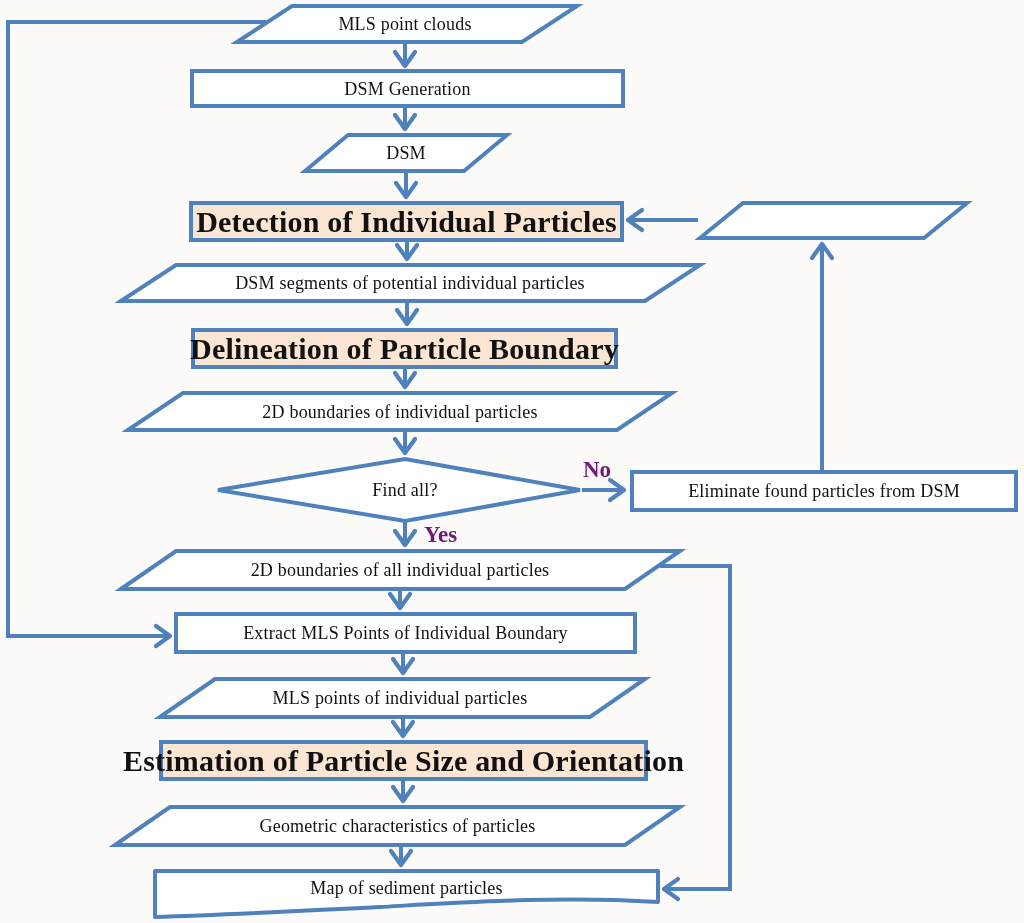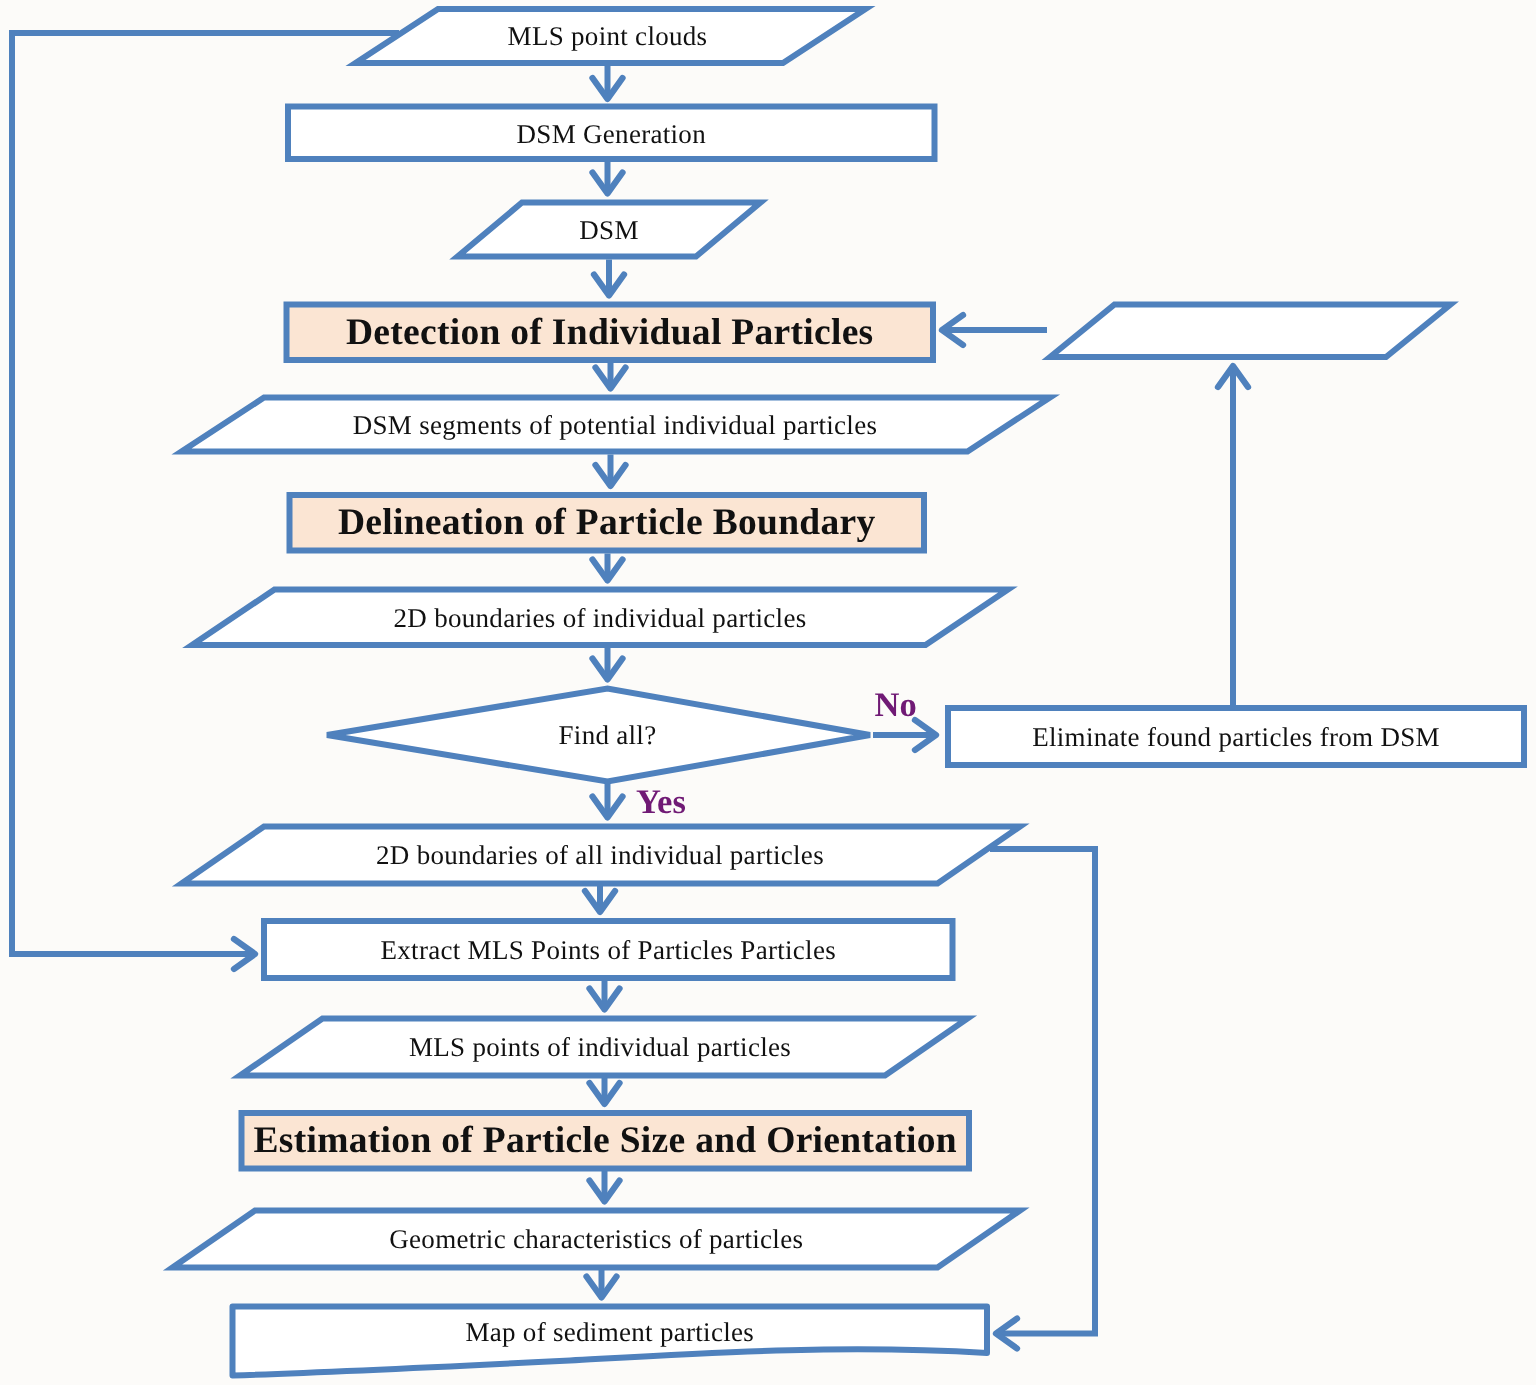"Detection of Individual Particles" .lbl.bold { font-size: 25px -> 30px }
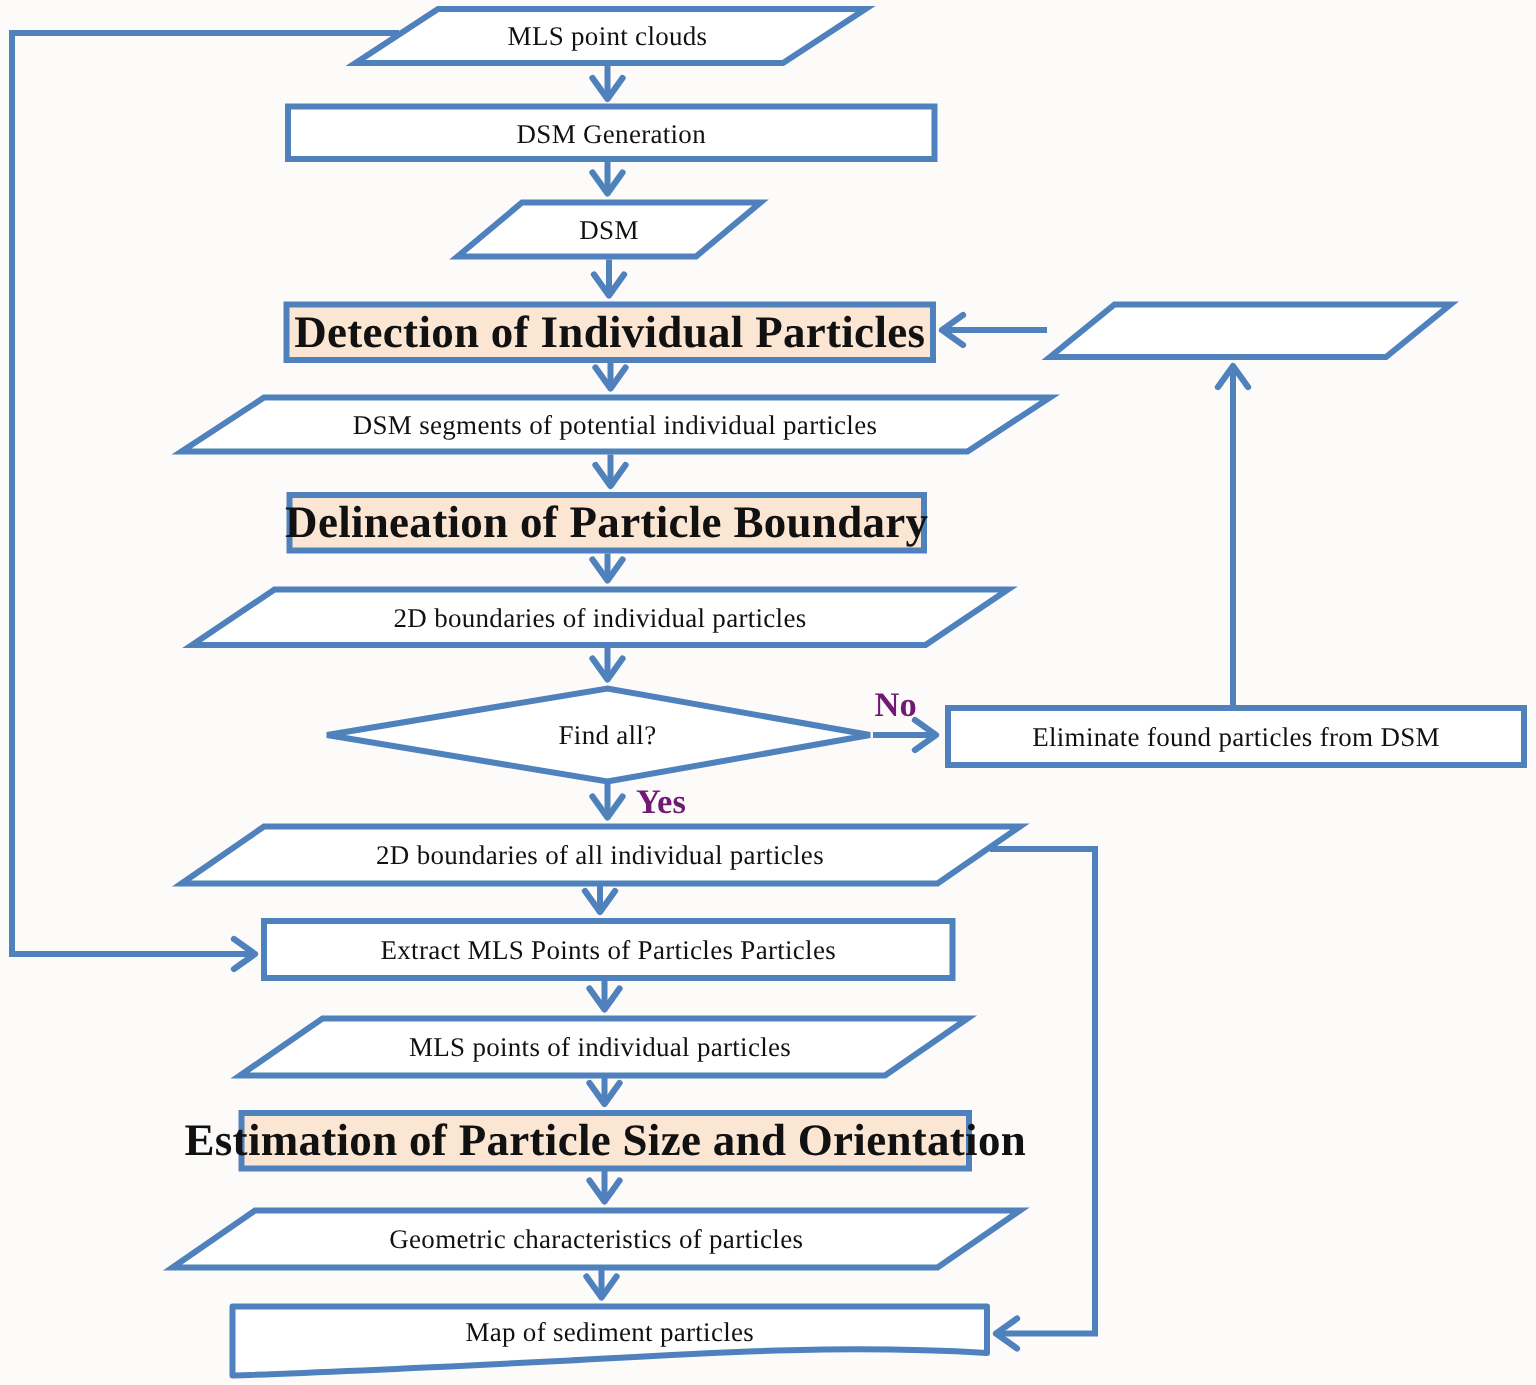"Extract MLS Points of Particles" div.lbl { text: Particles Particles -> Individual Boundary }
